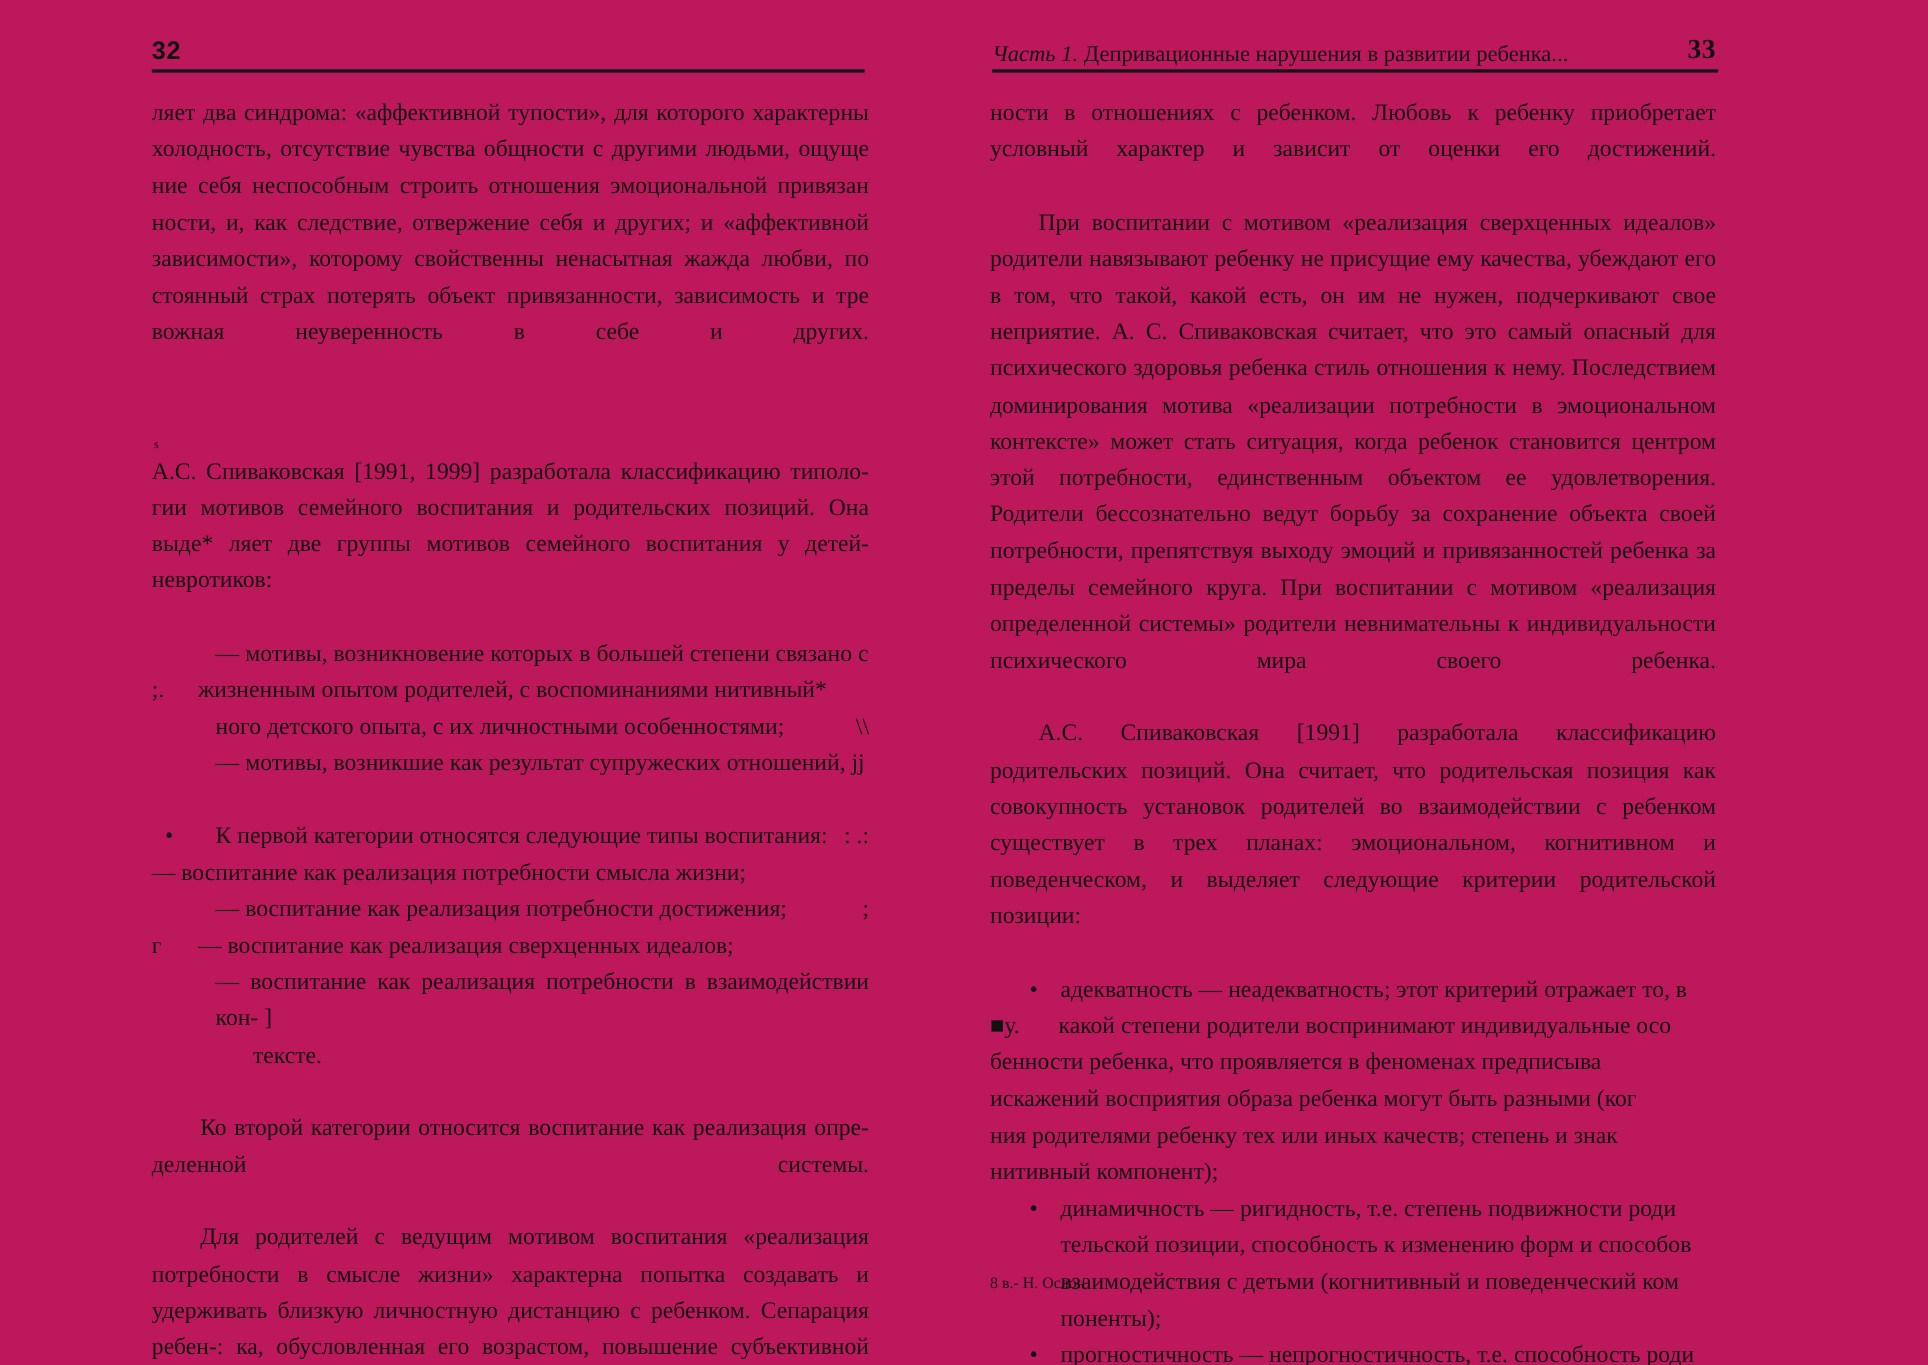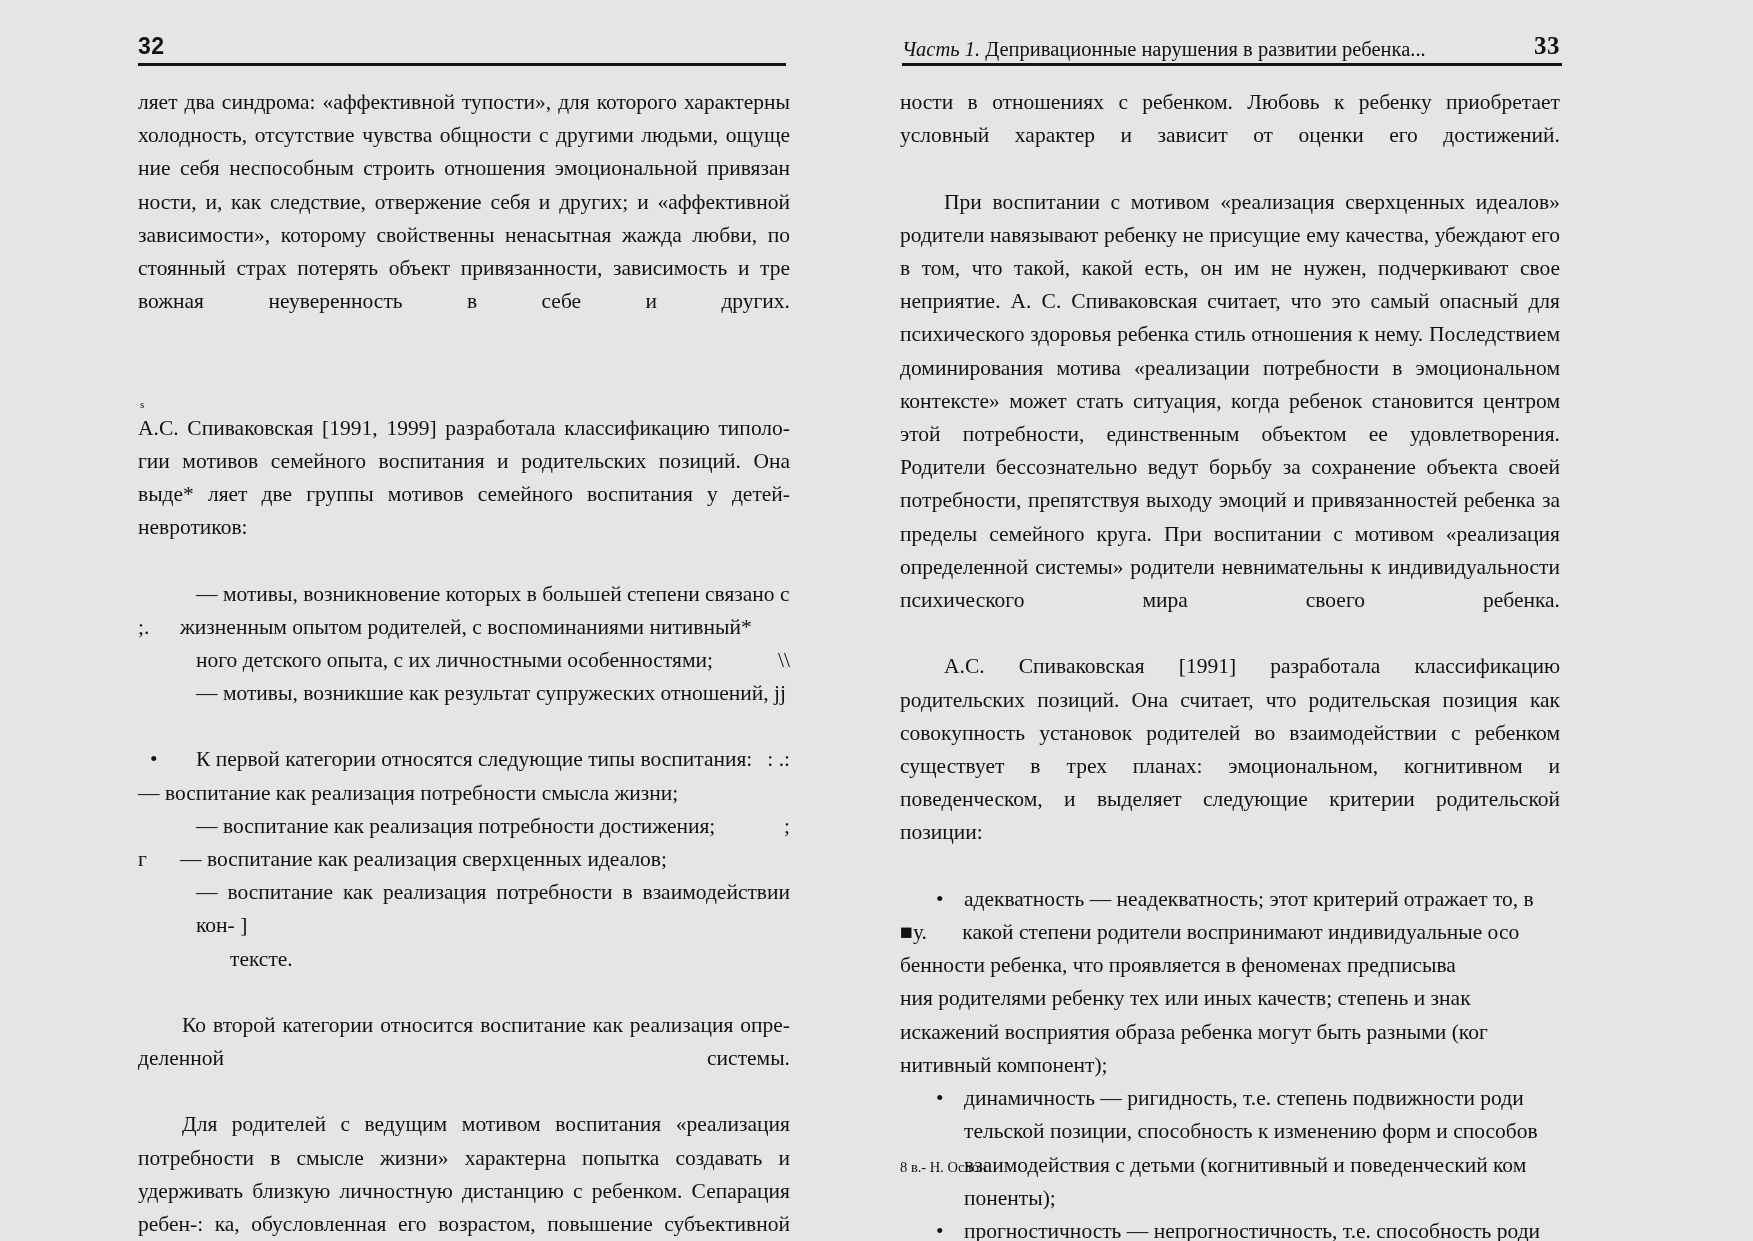"32" .page { background: #e5e5e5 -> #be185d }
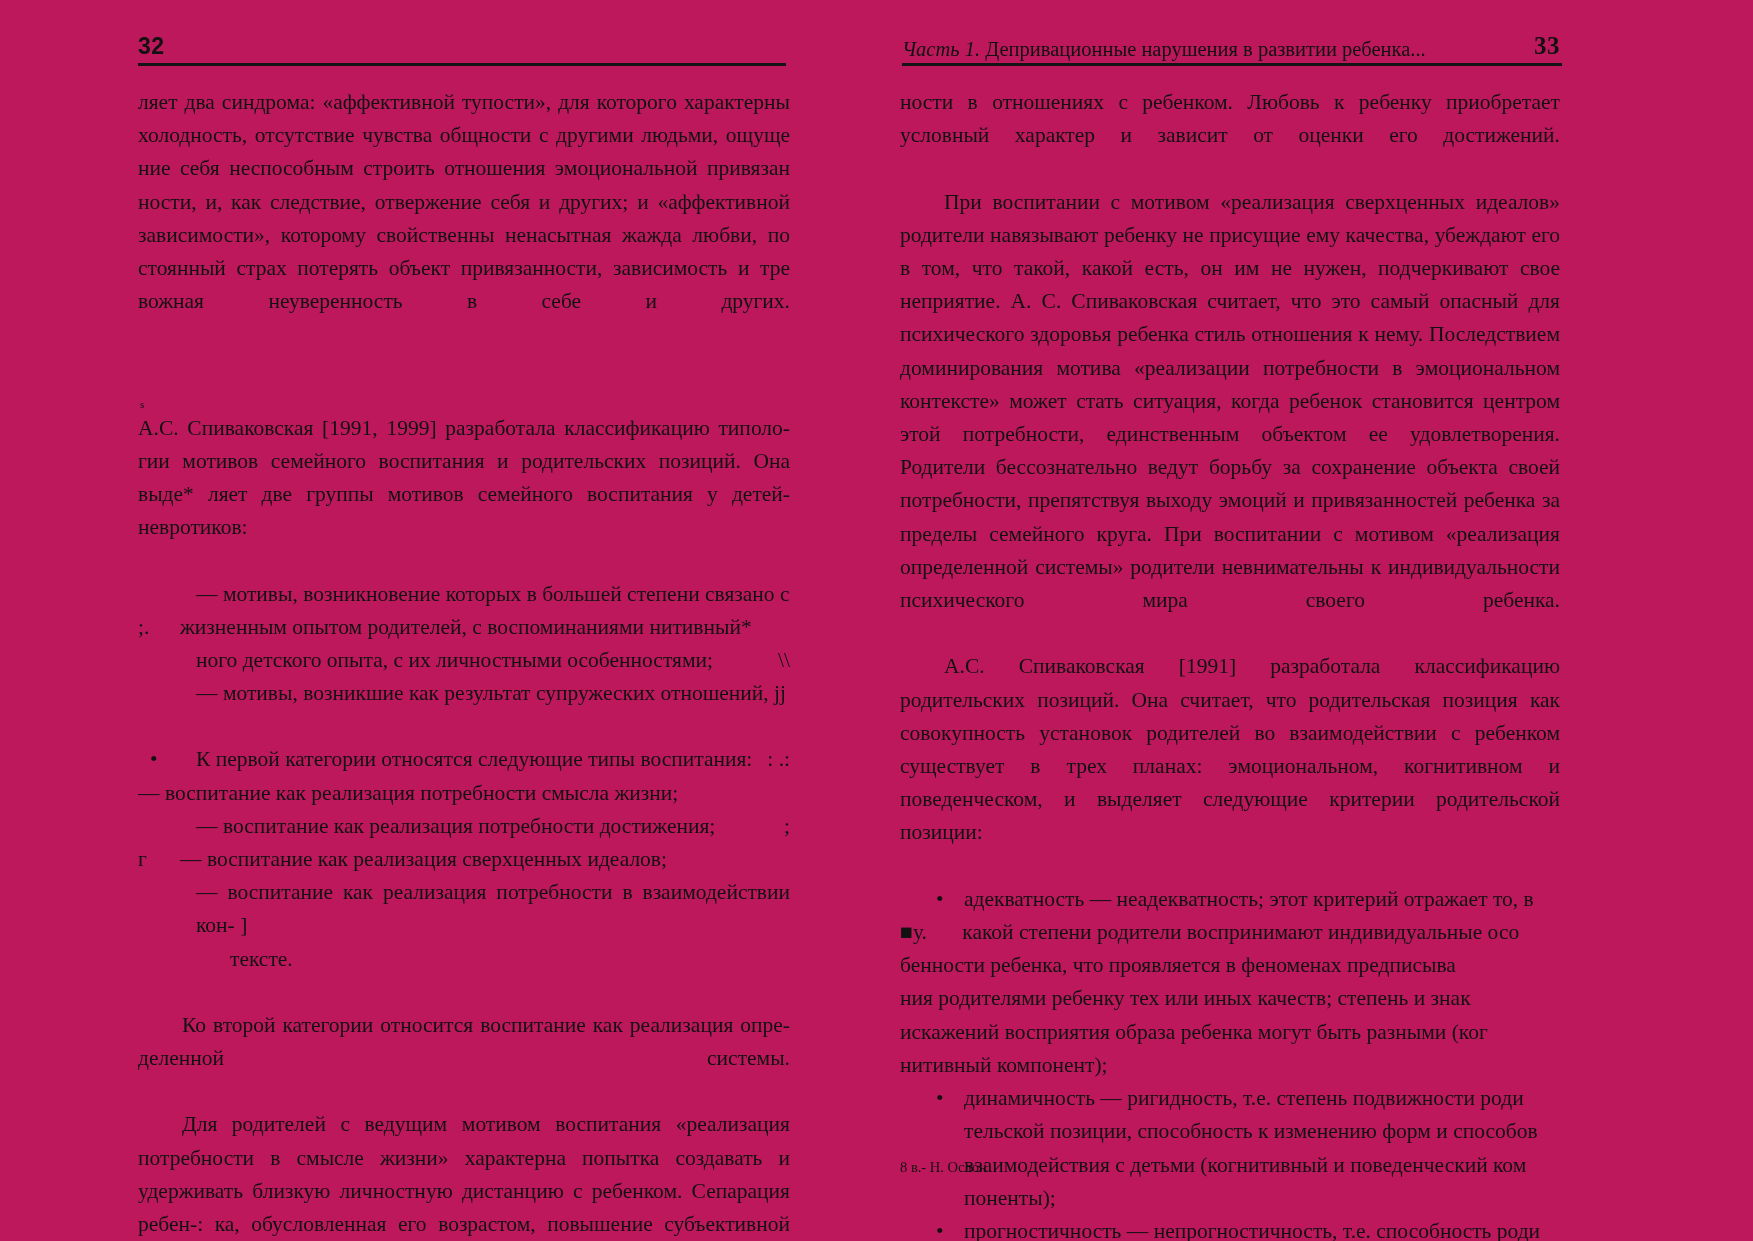"ния родителями ребенку тех или" p { order: before "искажений восприятия образа ребенка" -> after "искажений восприятия образа ребенка" }
